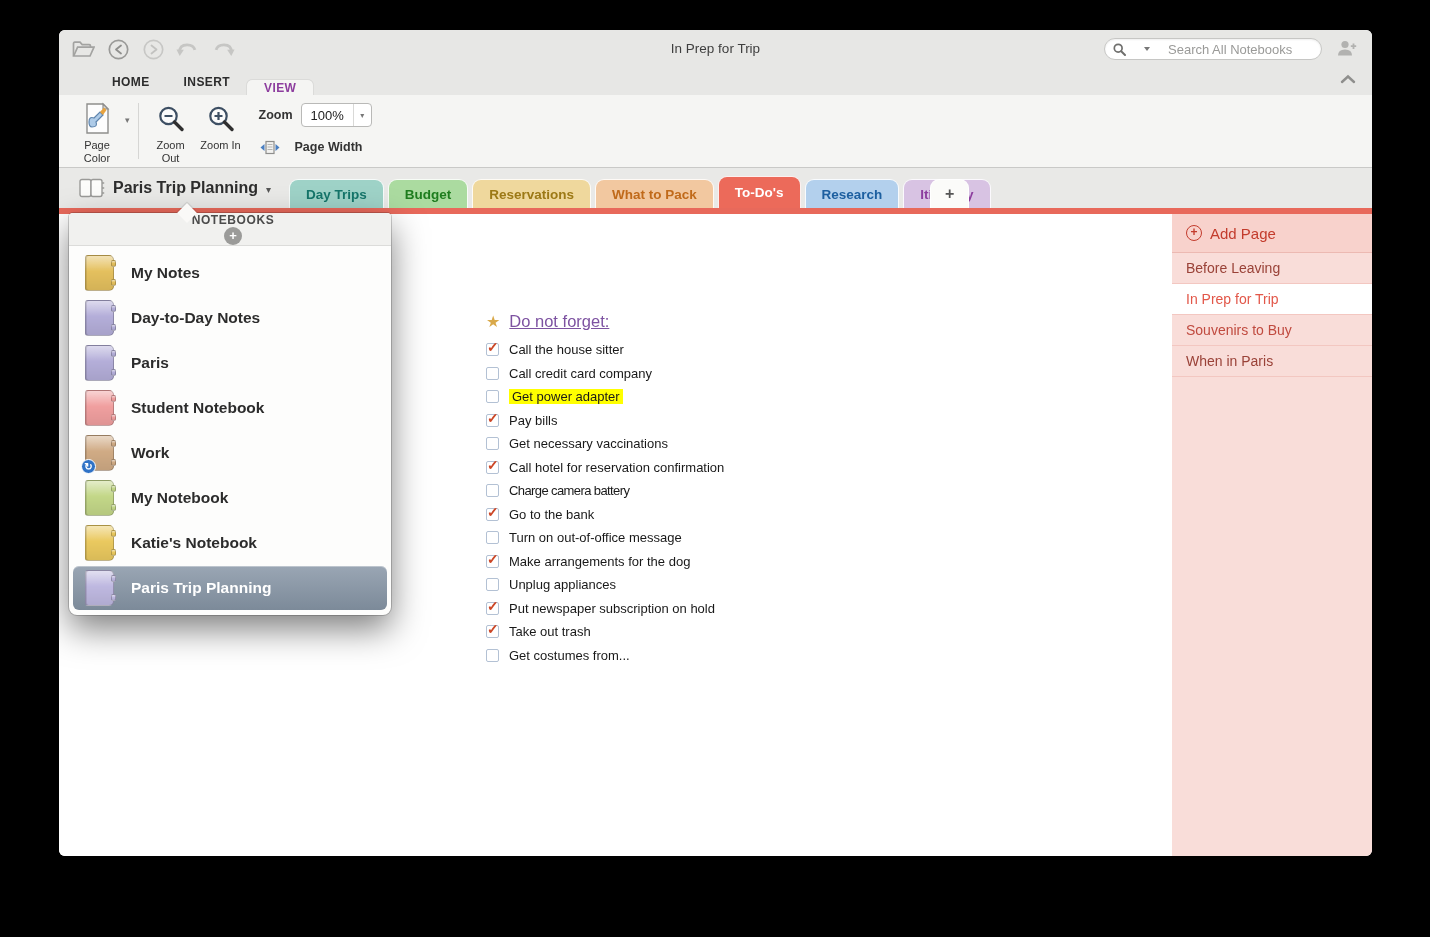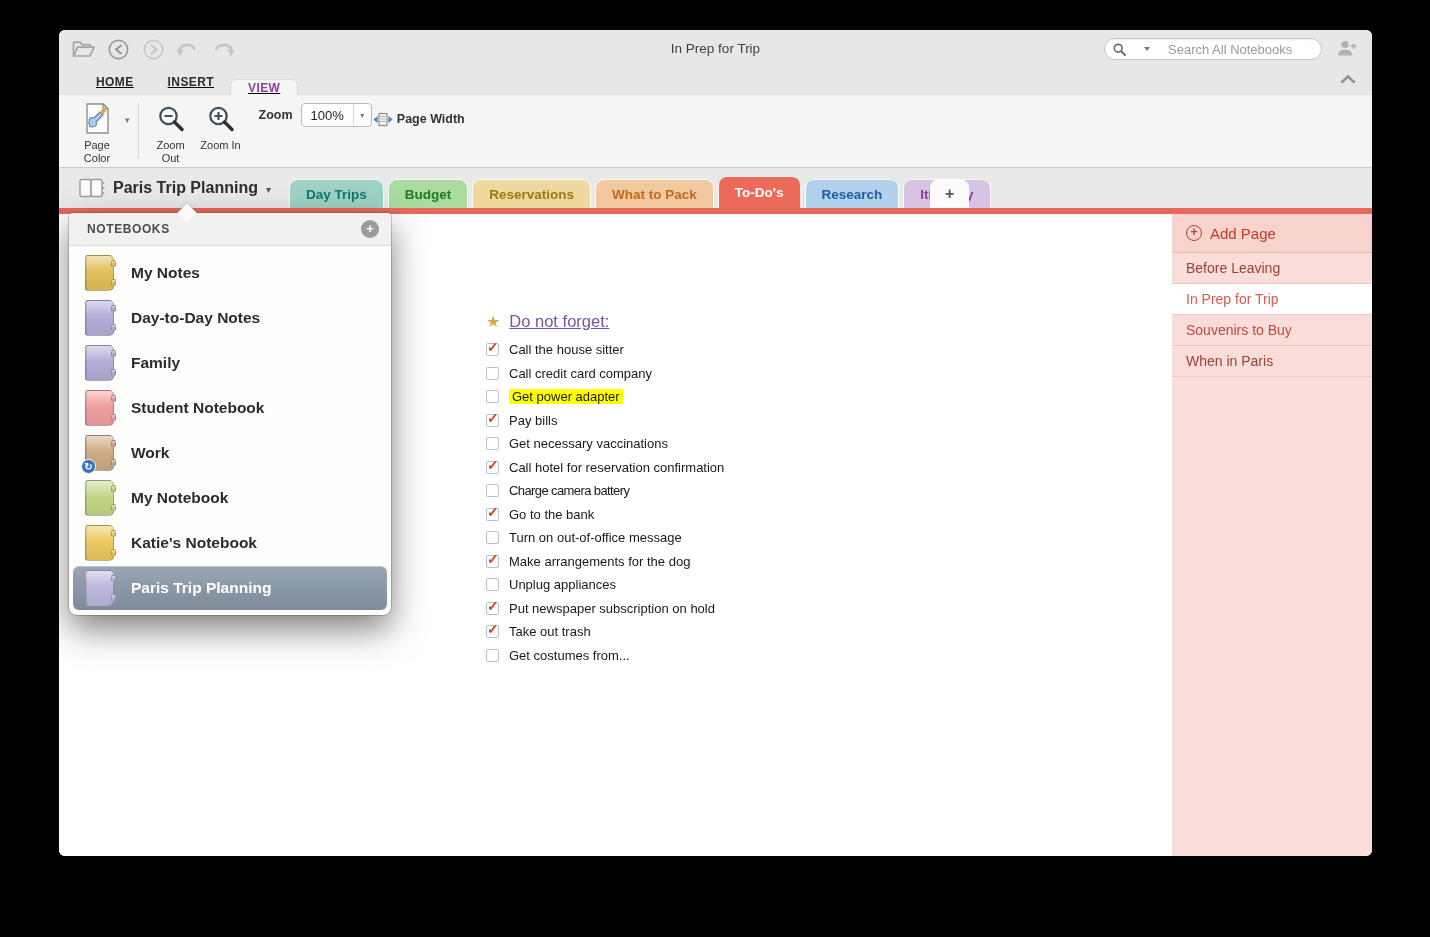"HOME" .ribbon-tabs { padding-left: 20px -> 36px; text-decoration: underline -> none }
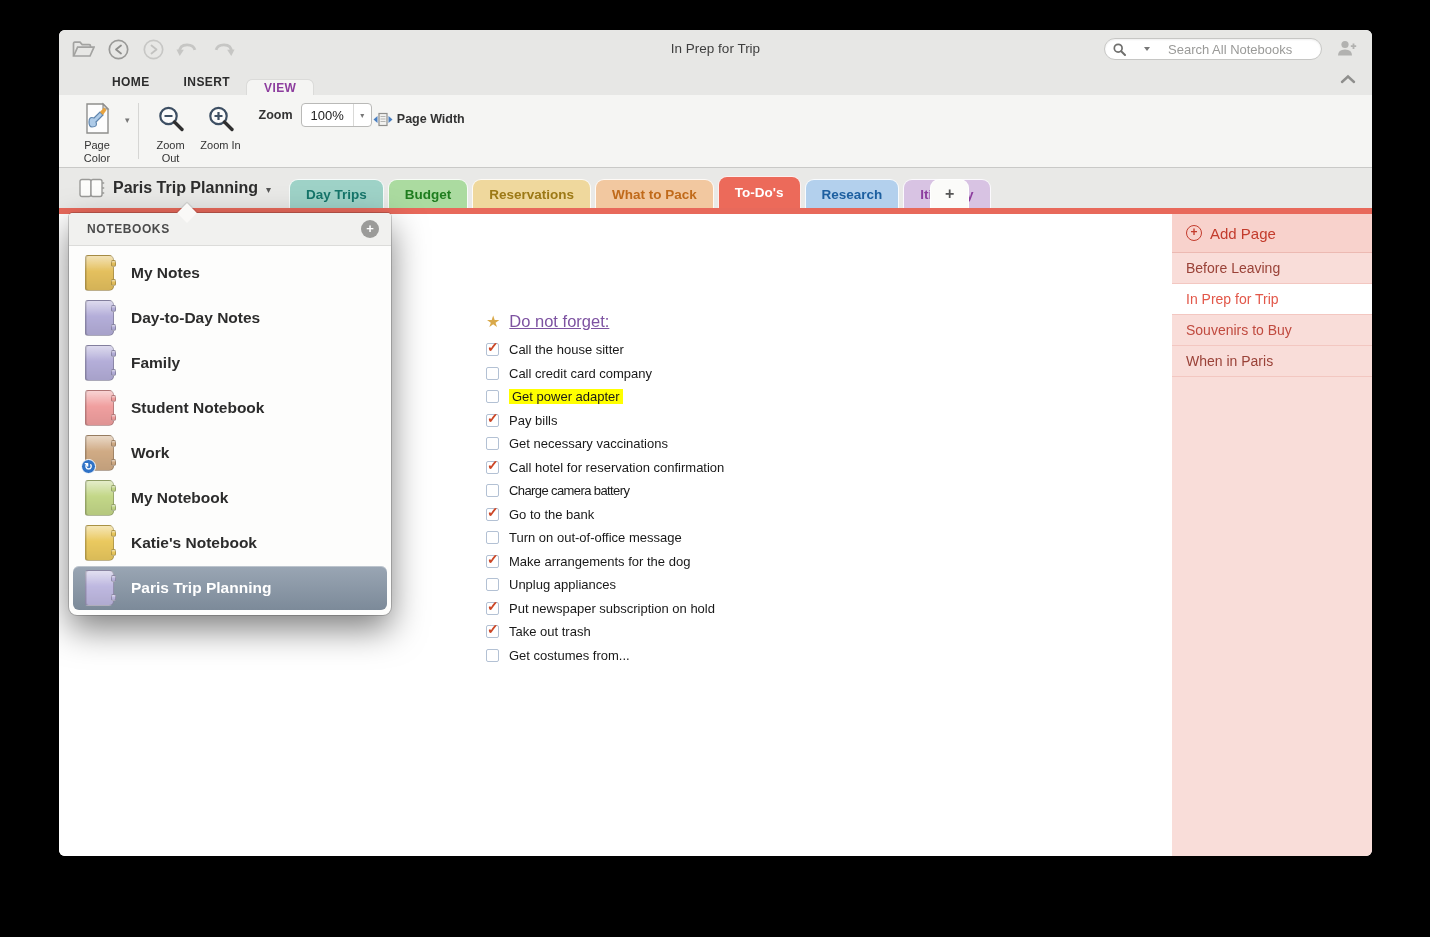"Zoom" .zoom-cluster { flex-direction: row -> column }
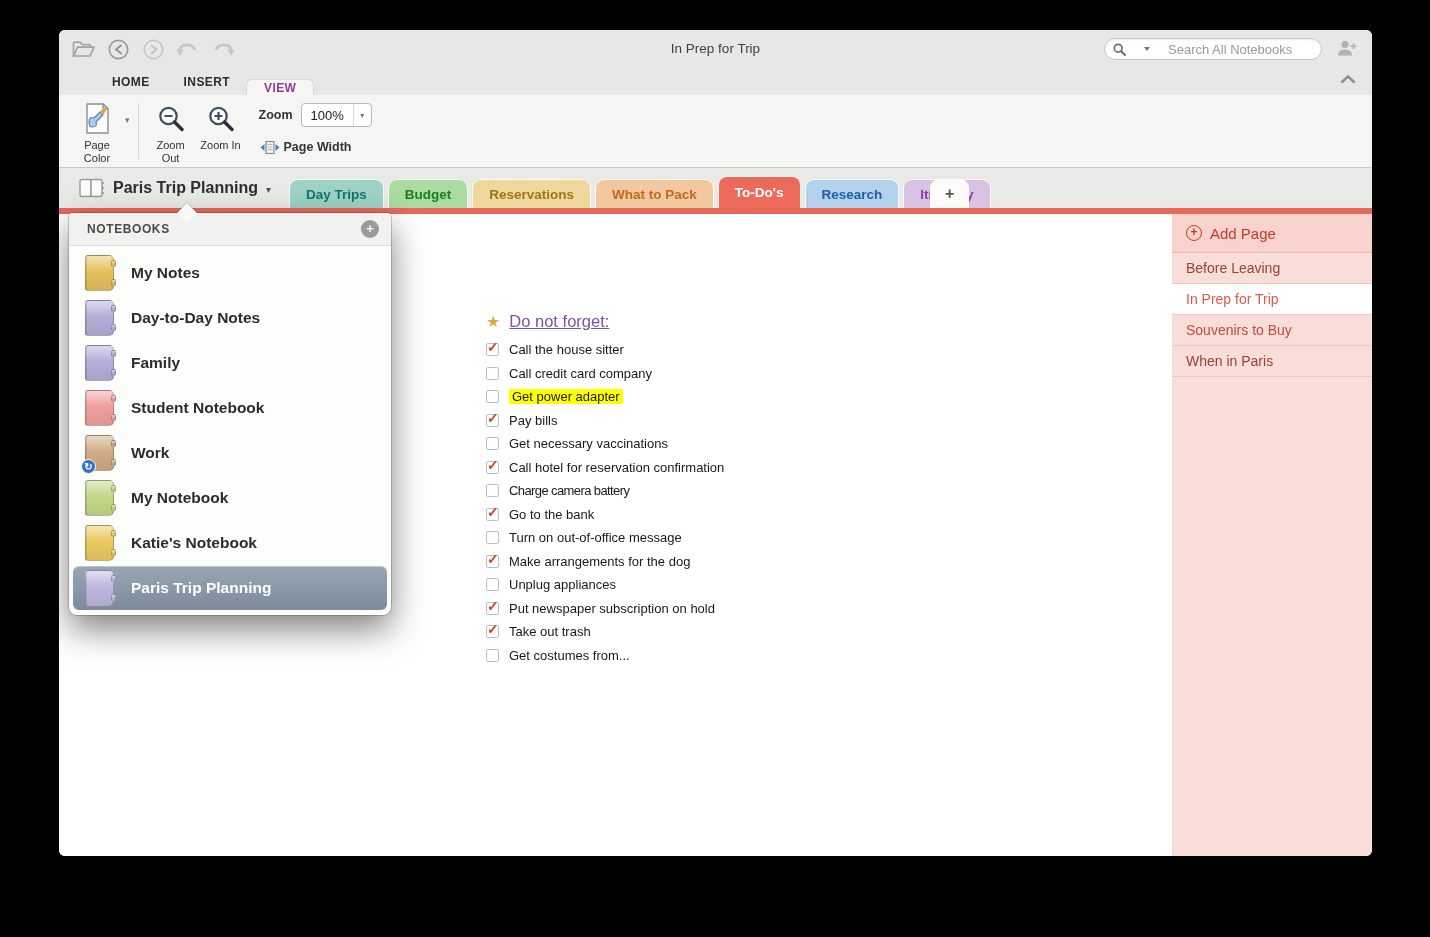"Page Width" .zc-row2 { gap: 3px -> 14px }
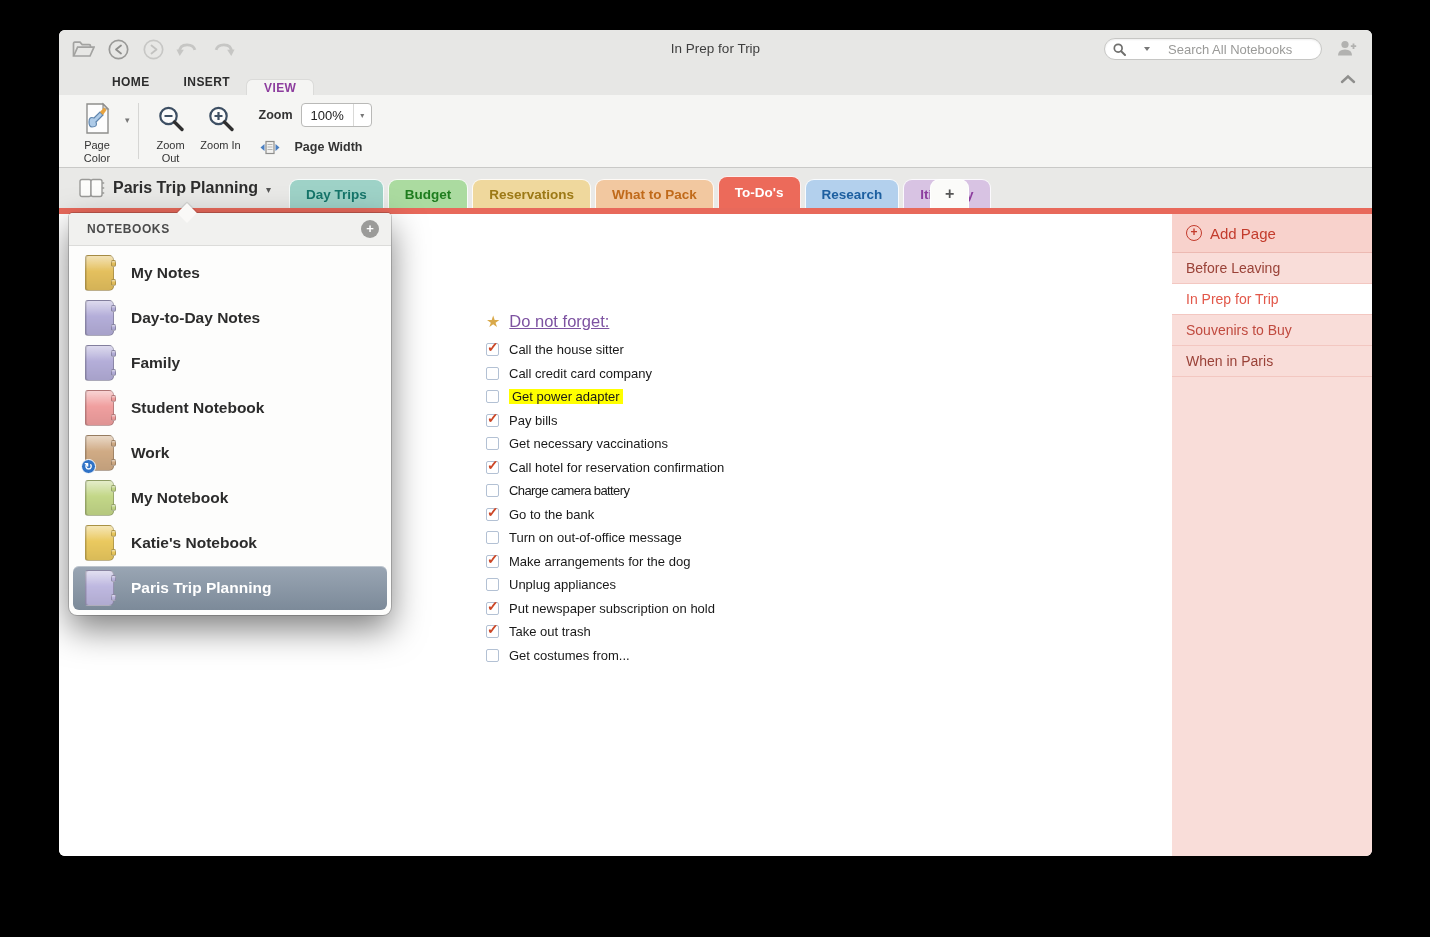"NOTEBOOKS" .nb-panel-header { flex-direction: none -> column }
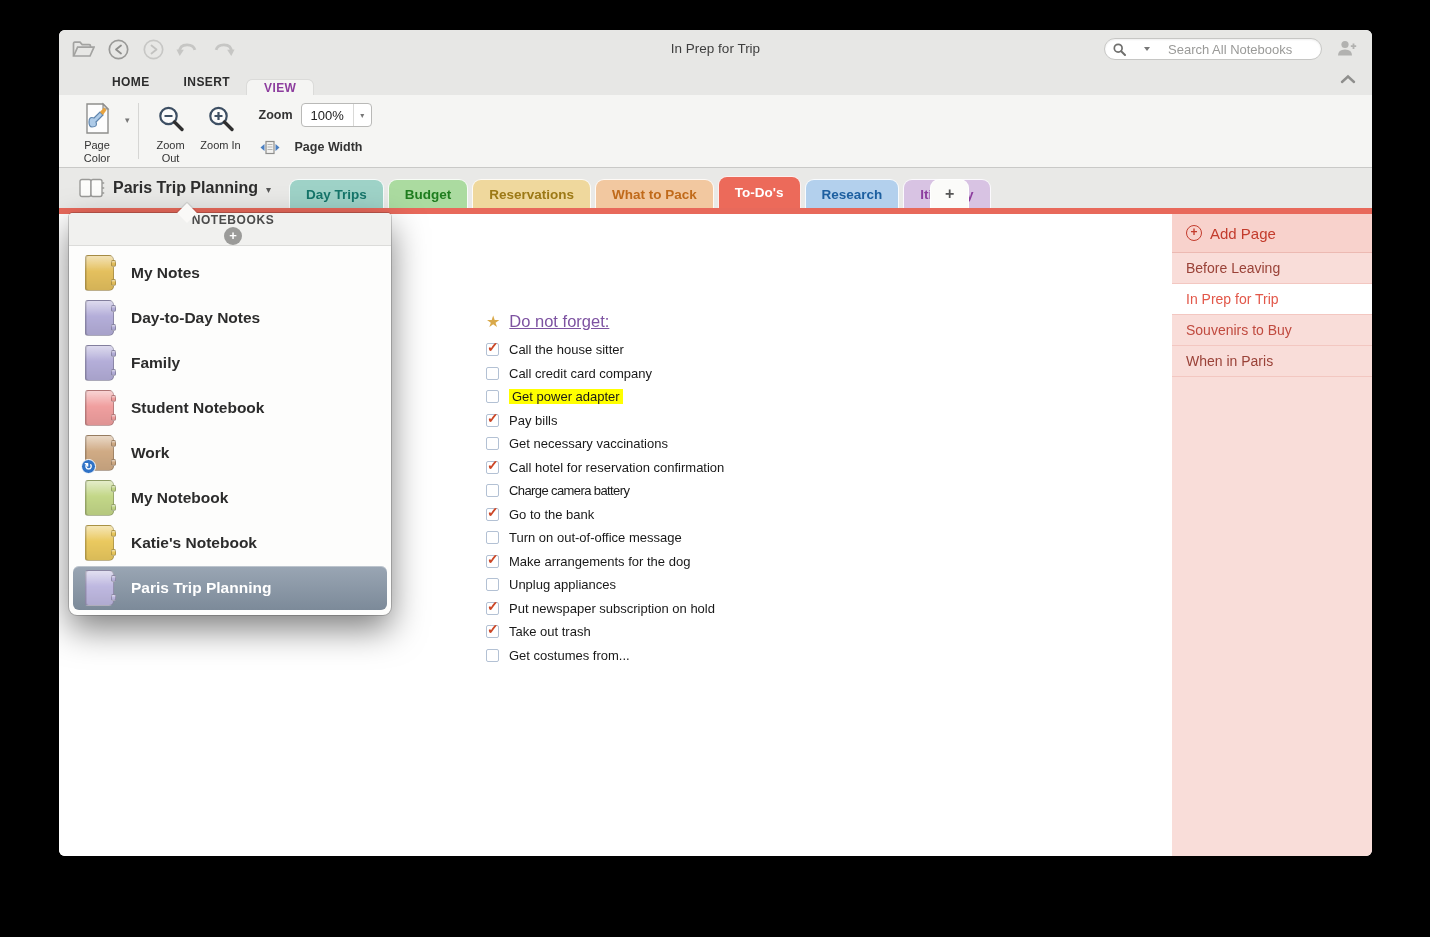"Family" span.nb-item-label { text: Family -> Paris }
